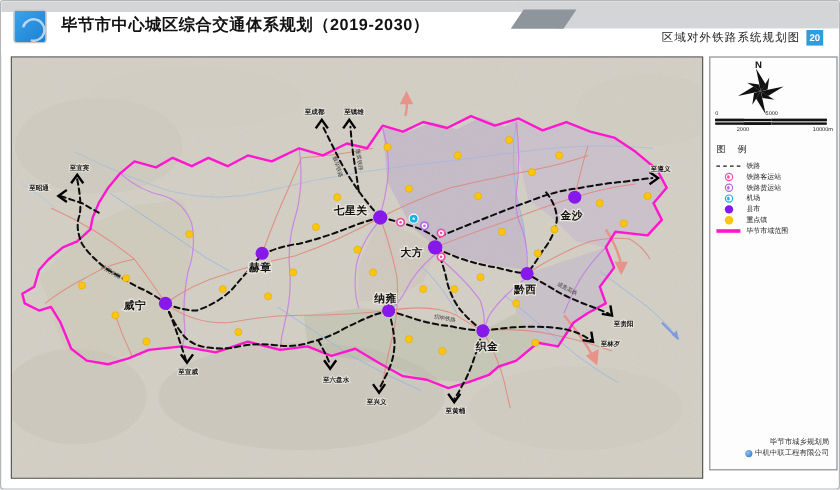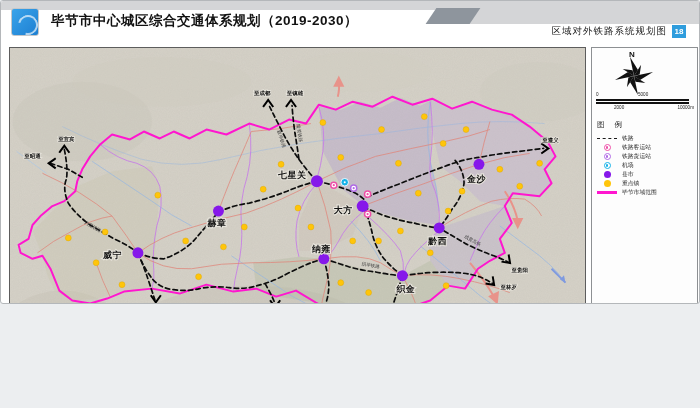"毕节市中心城区综合交通体系规划（2019-2030）" .page { height: 304px -> 408px }
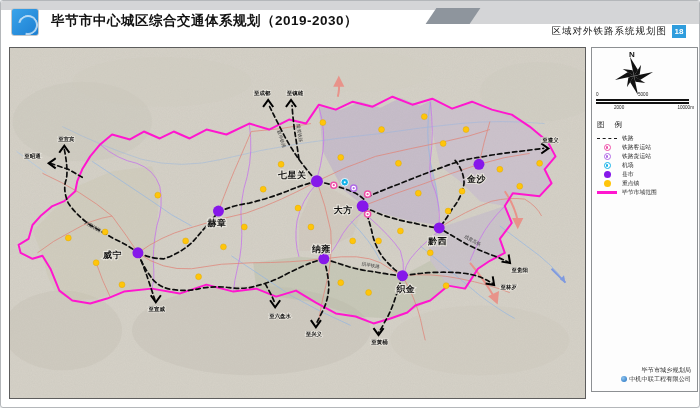"18" span.sheet-no { text: 18 -> 20 }
